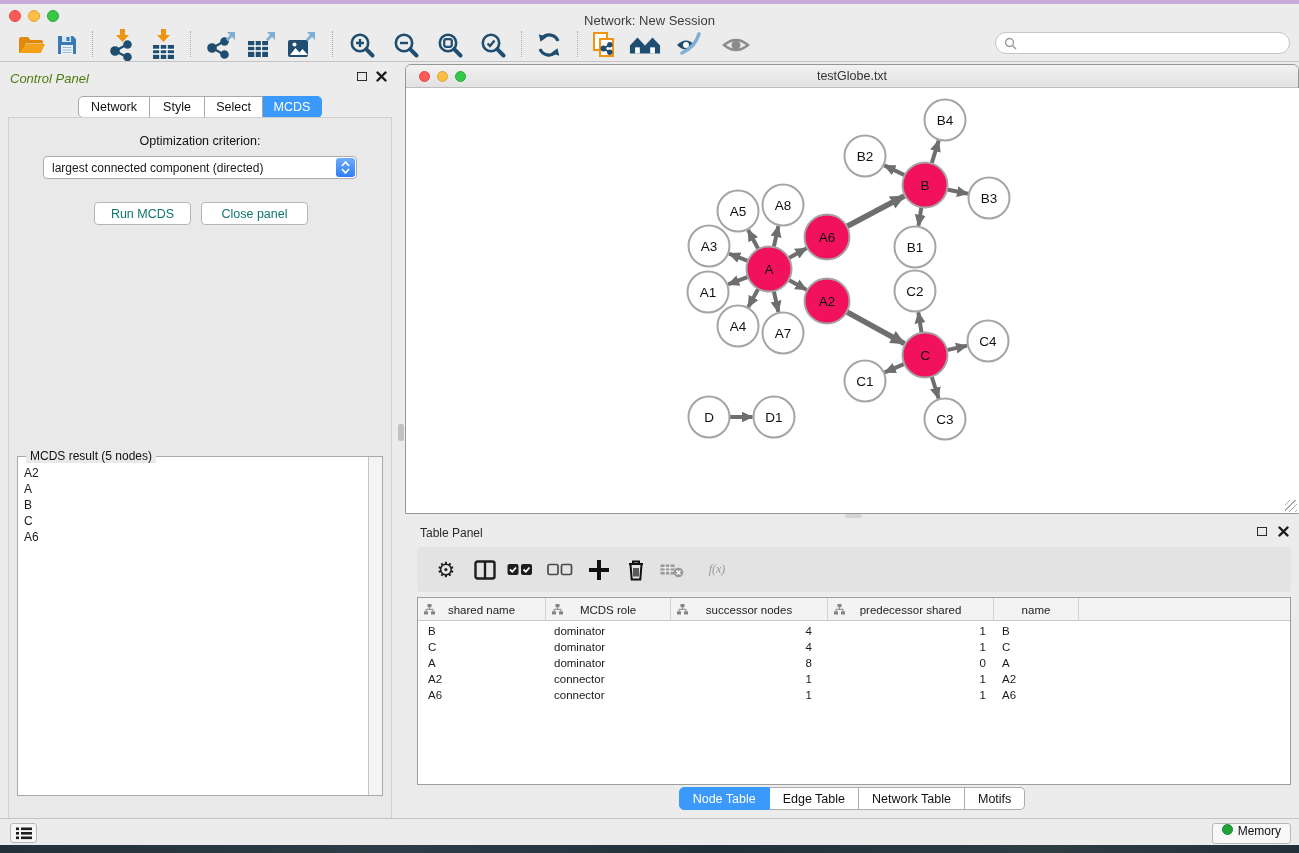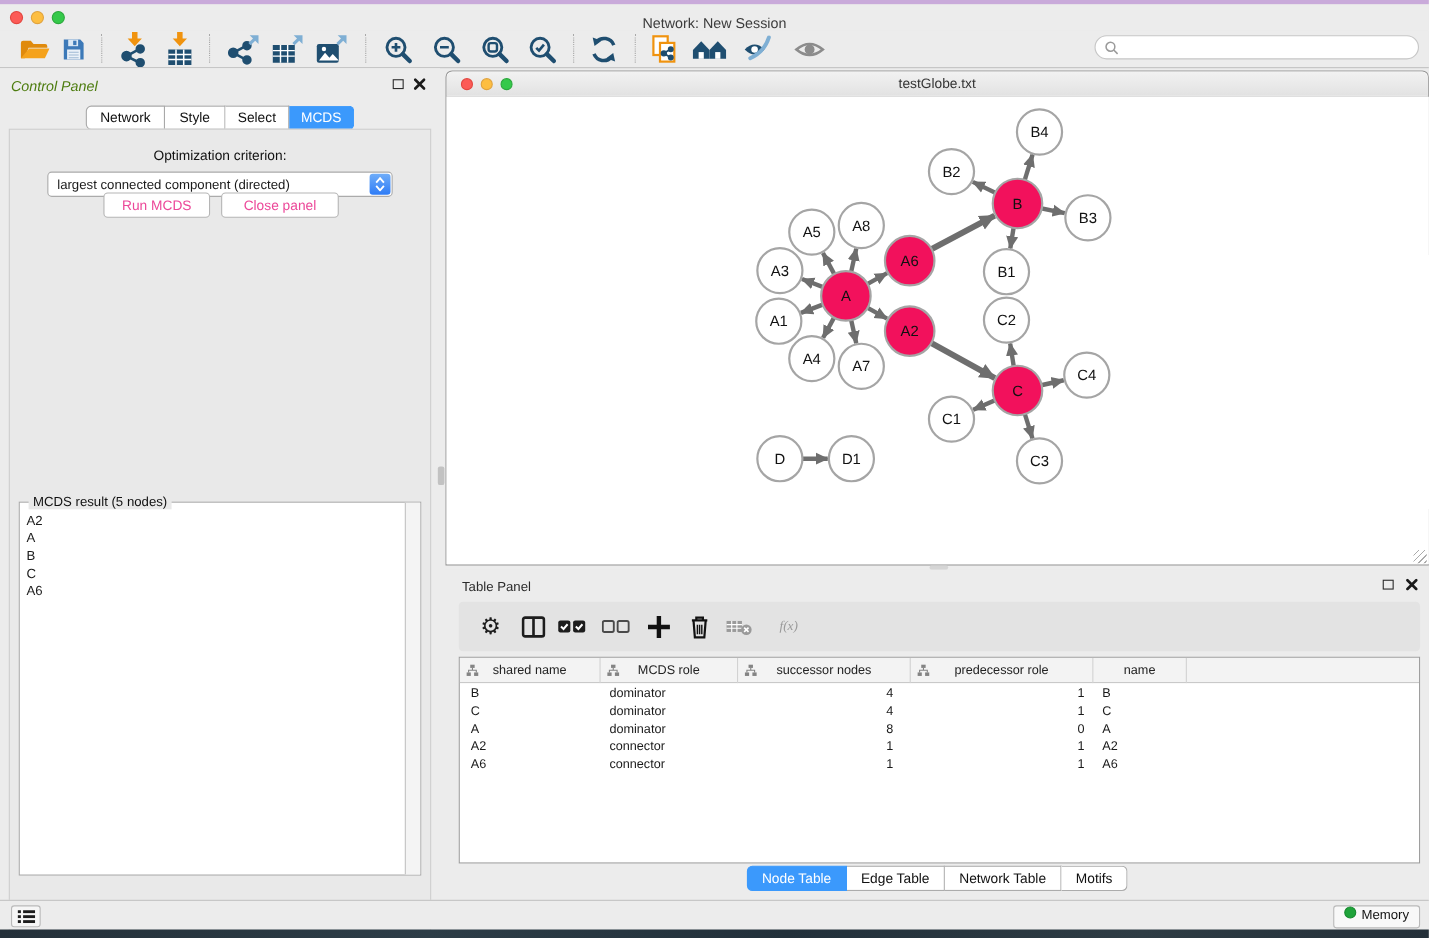"Run MCDS" .cp-btn { color: #ec4899 -> #0f766e; top: 57px -> 84px }
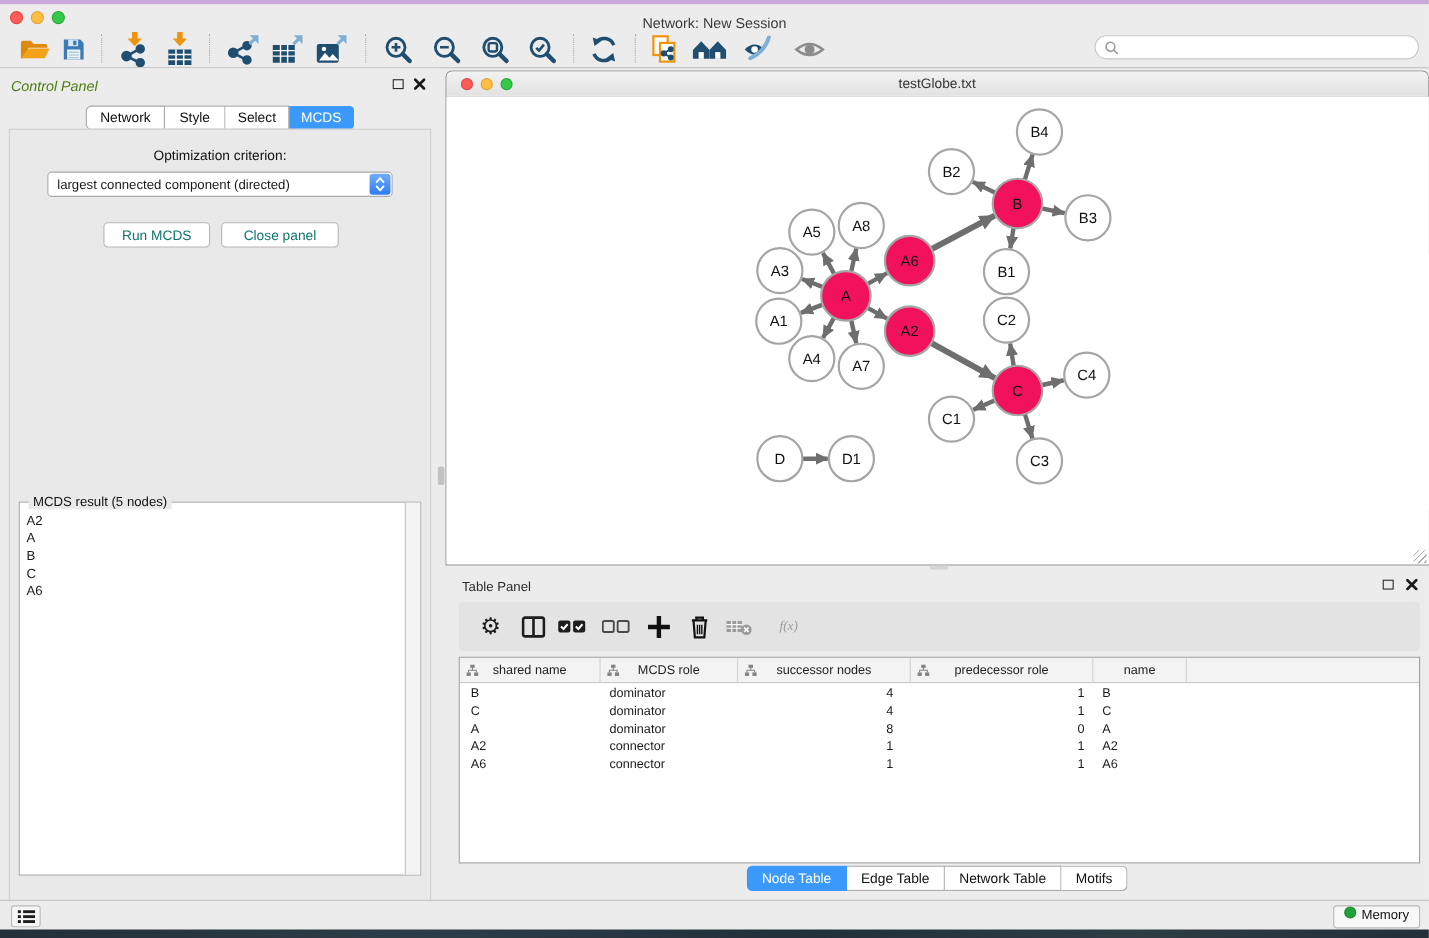"predecessor role" span { text: role -> shared }
